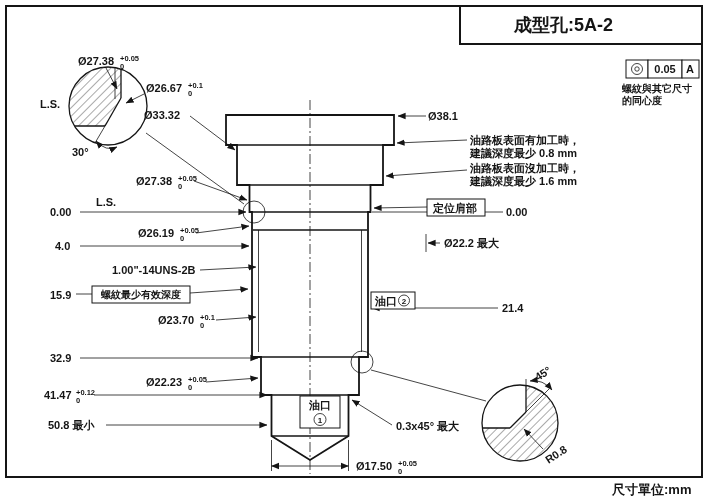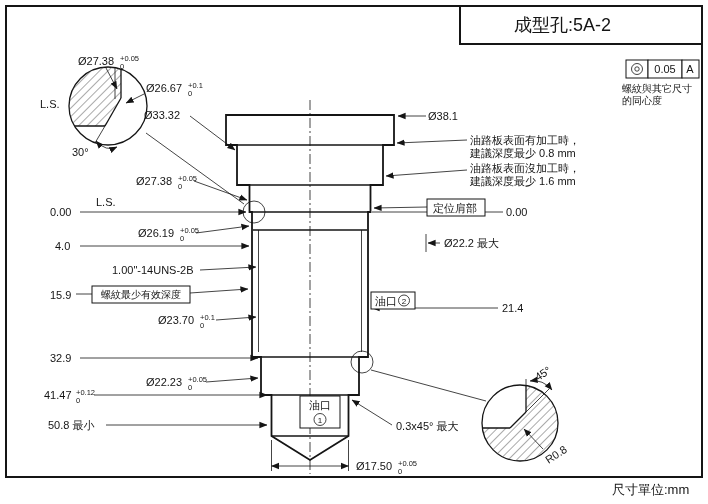"成型孔:5A-2" .page { font-weight: none -> bold }
